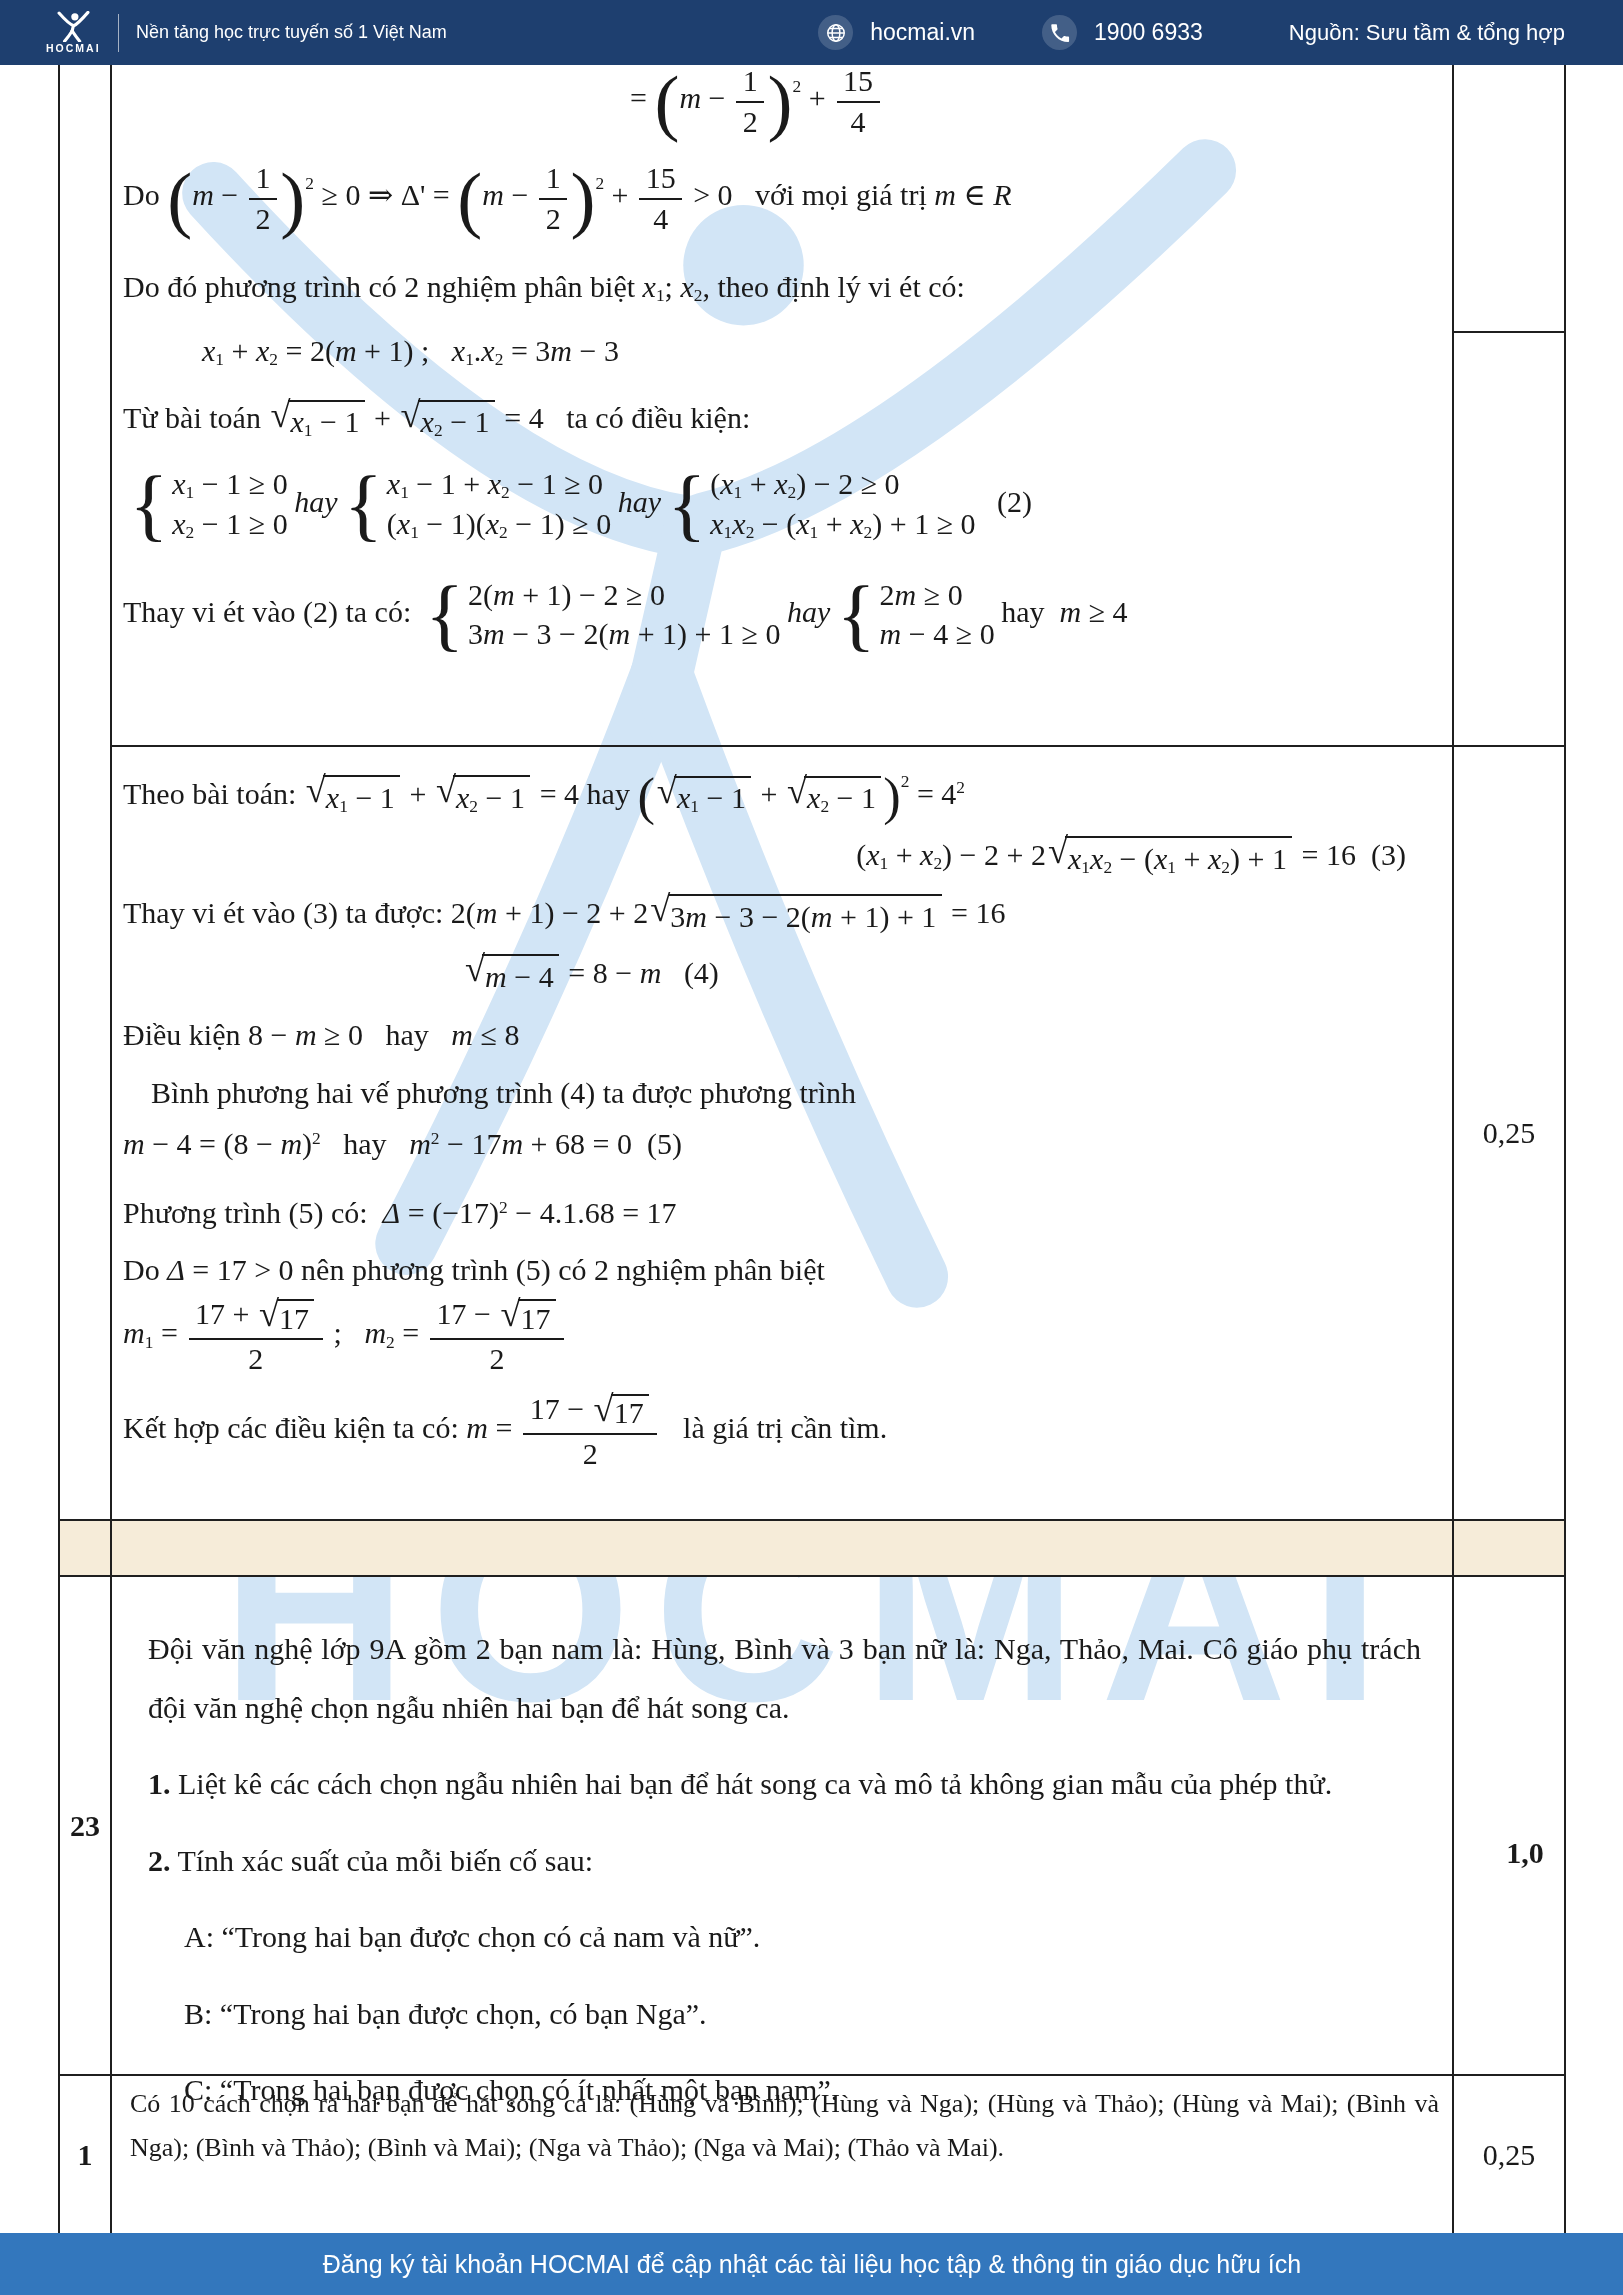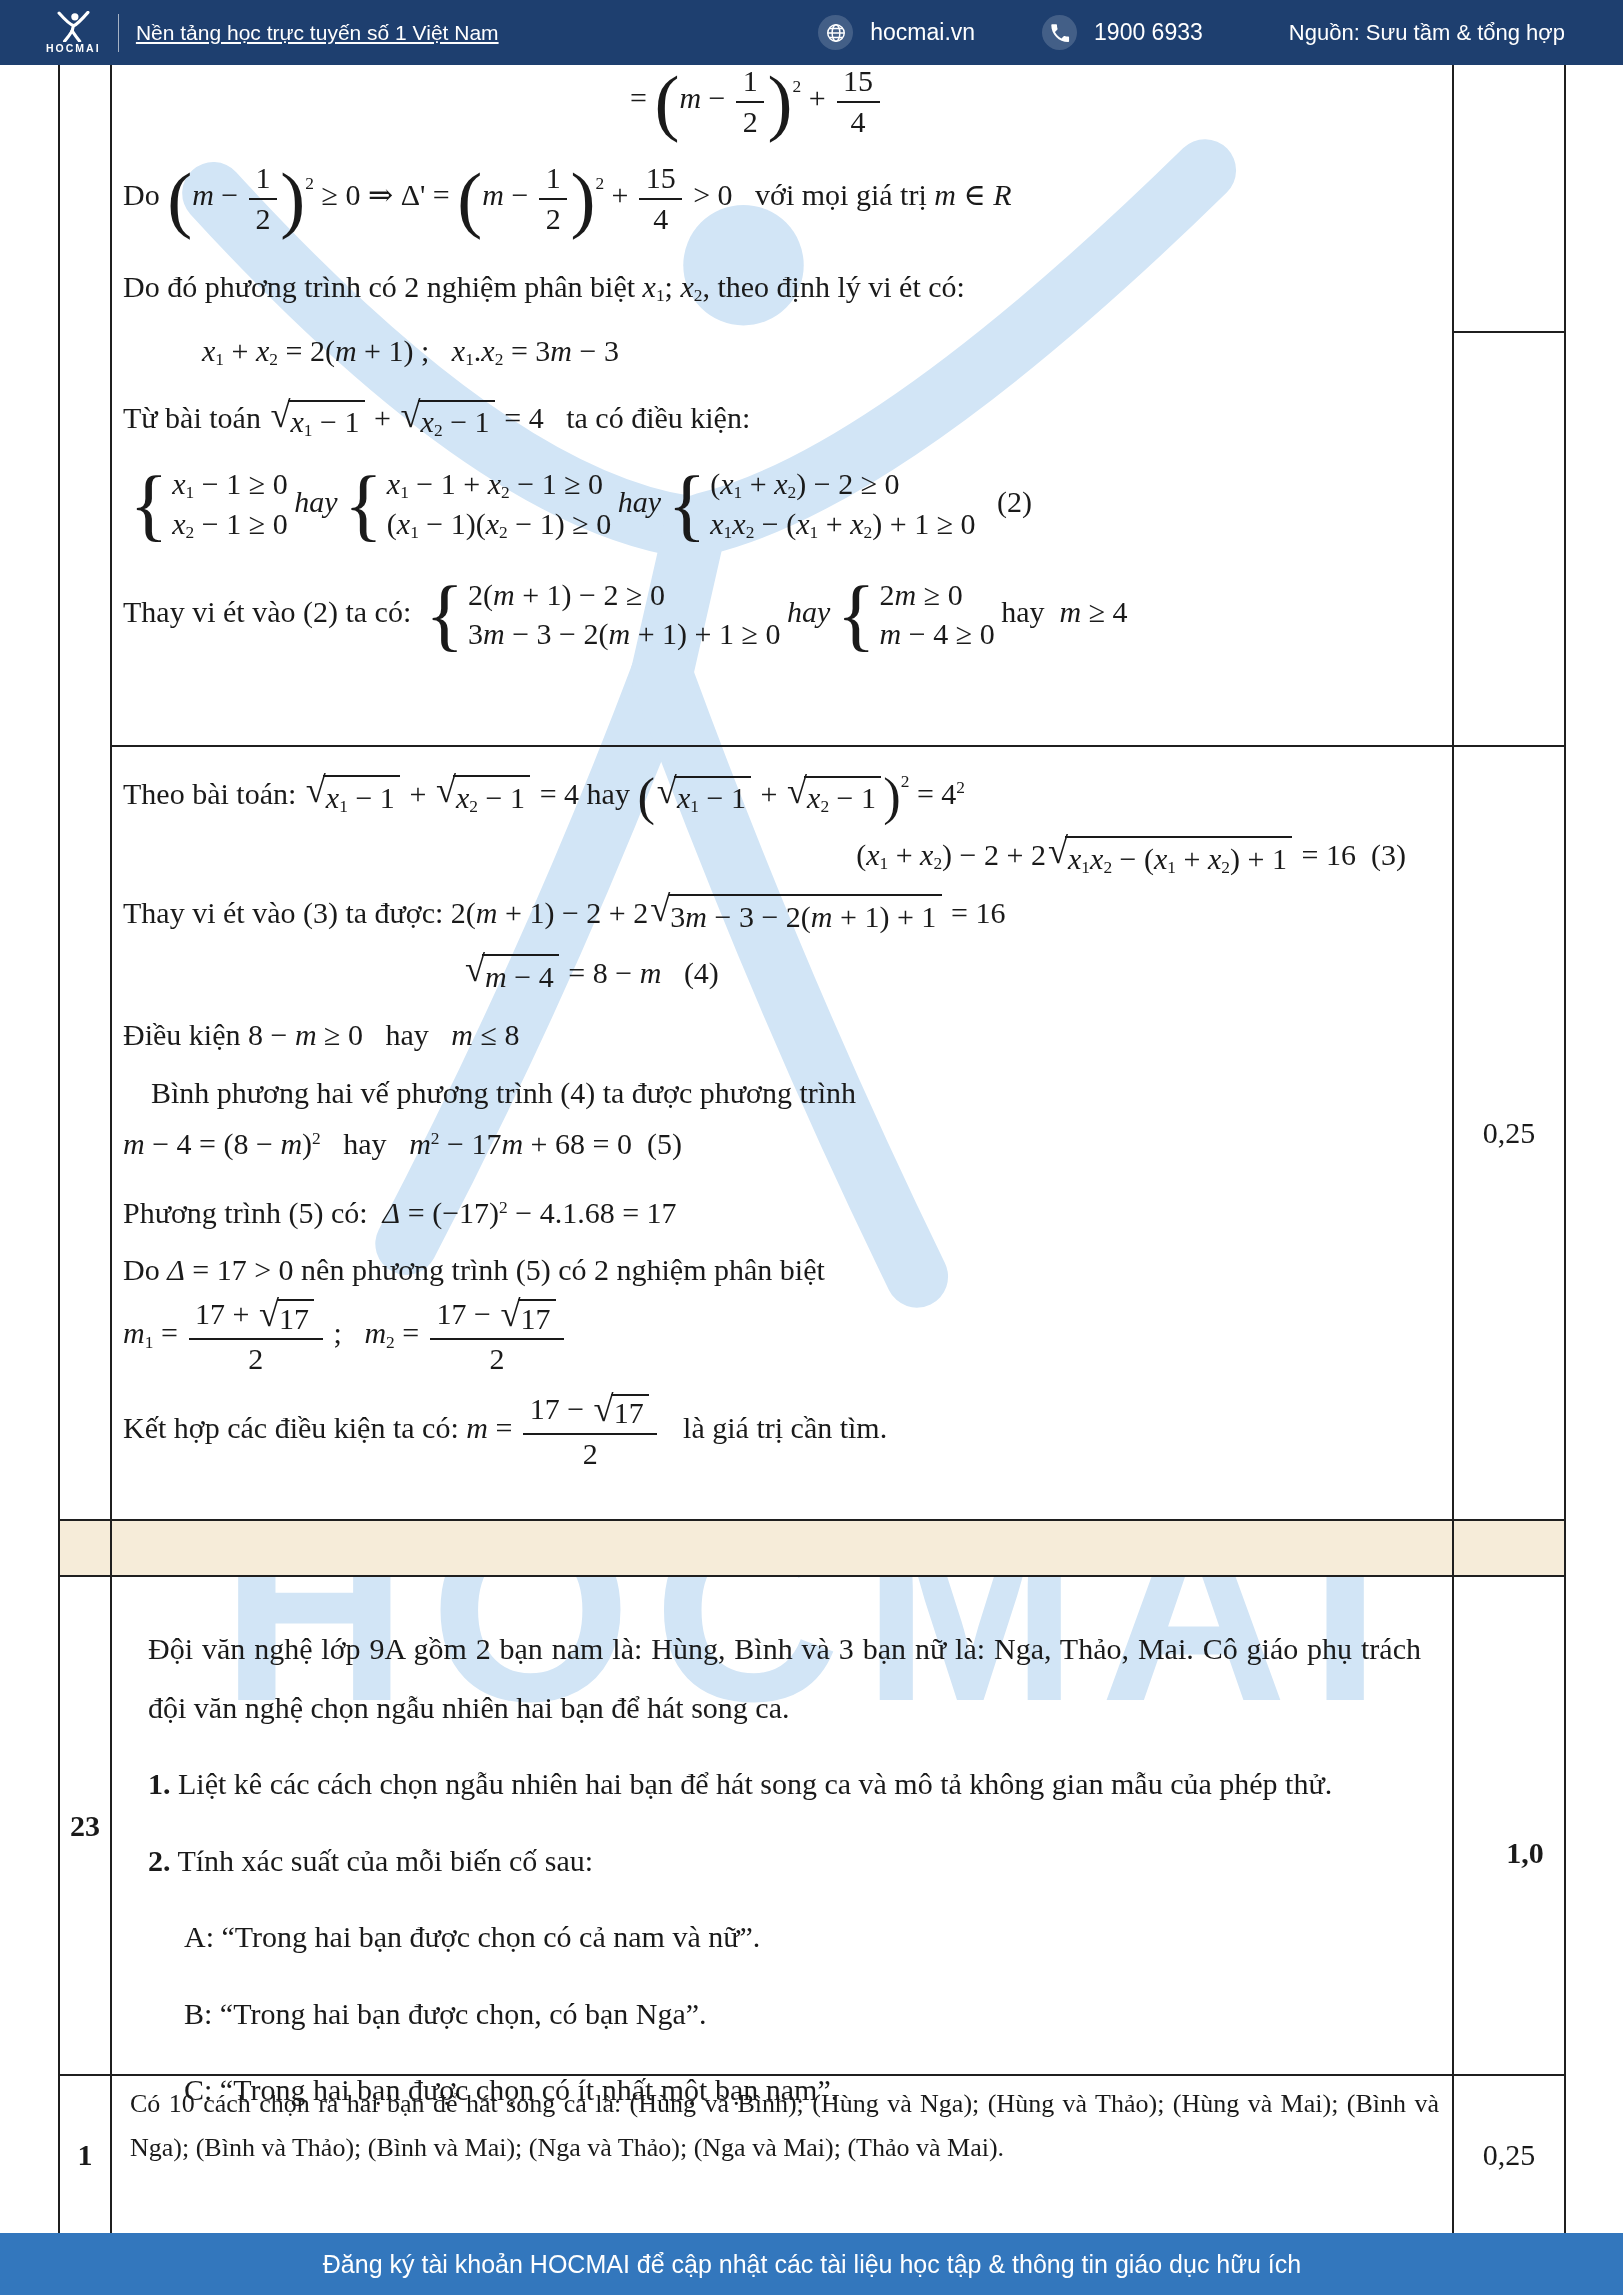"Nền tảng học trực tuyến" .tagline { font-size: 21px -> 18px; text-decoration: underline -> none }
